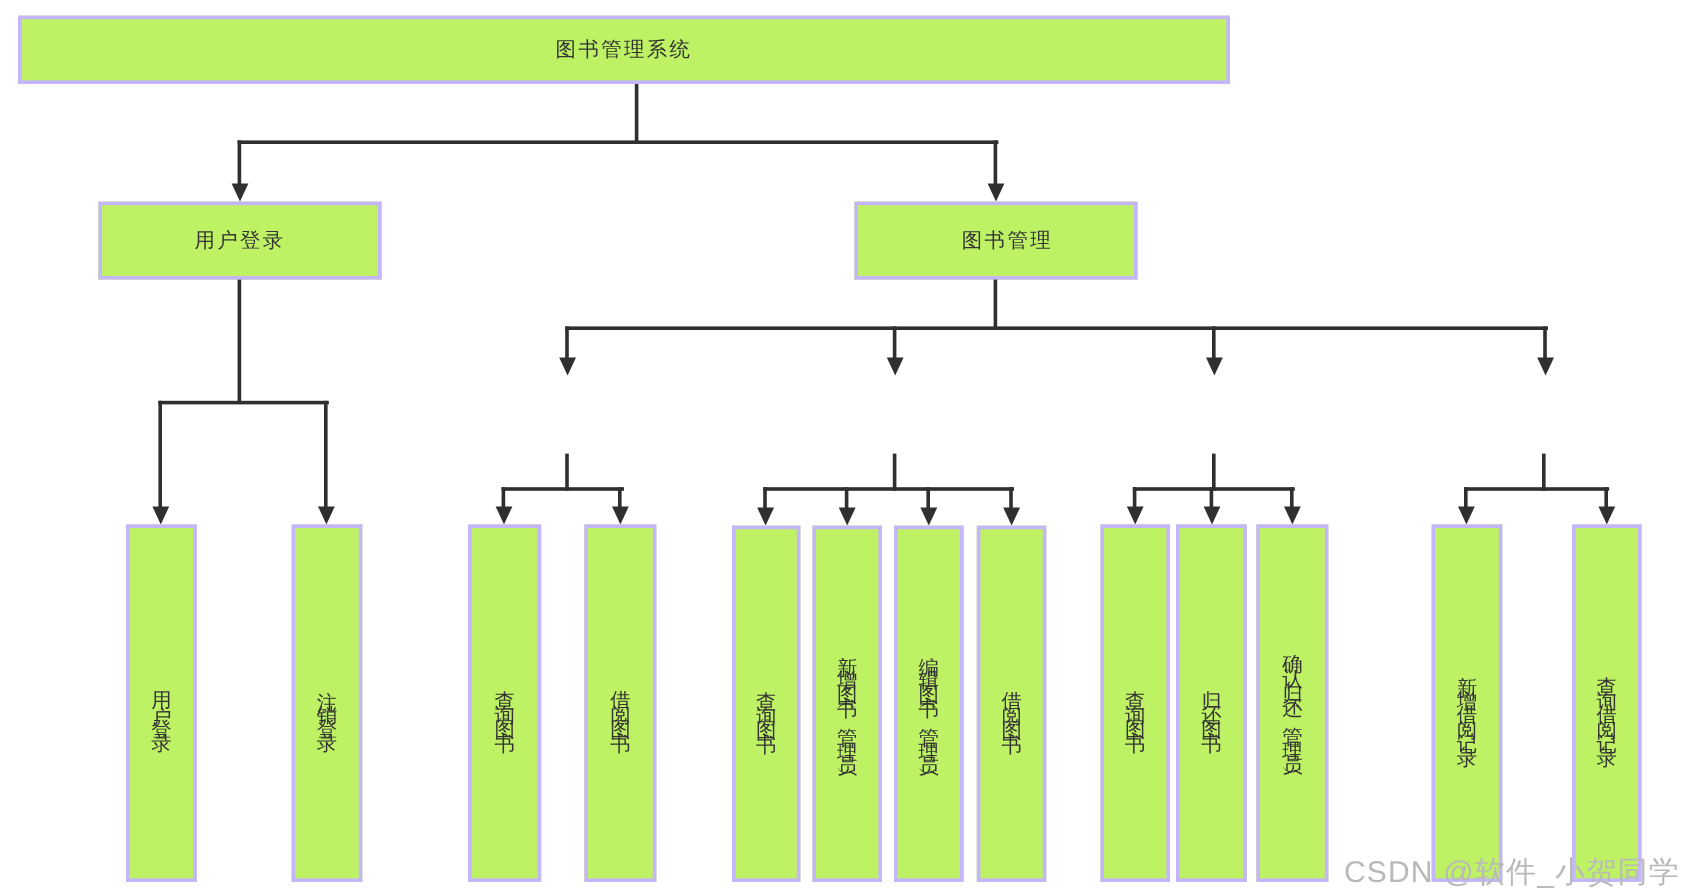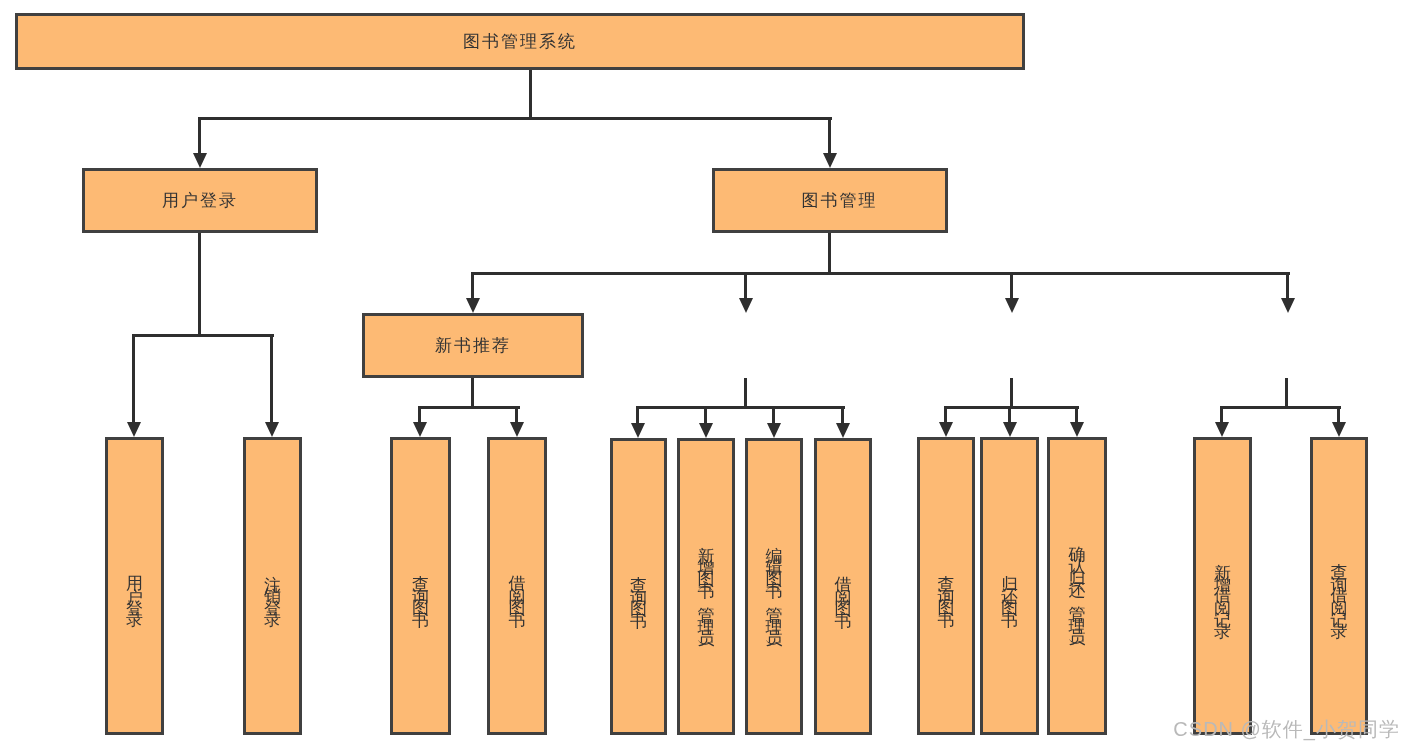"图书管理系统" .box { background: #fdba74 -> #bef264; border: 3px solid #404040 -> 3px solid #c4b5fd }
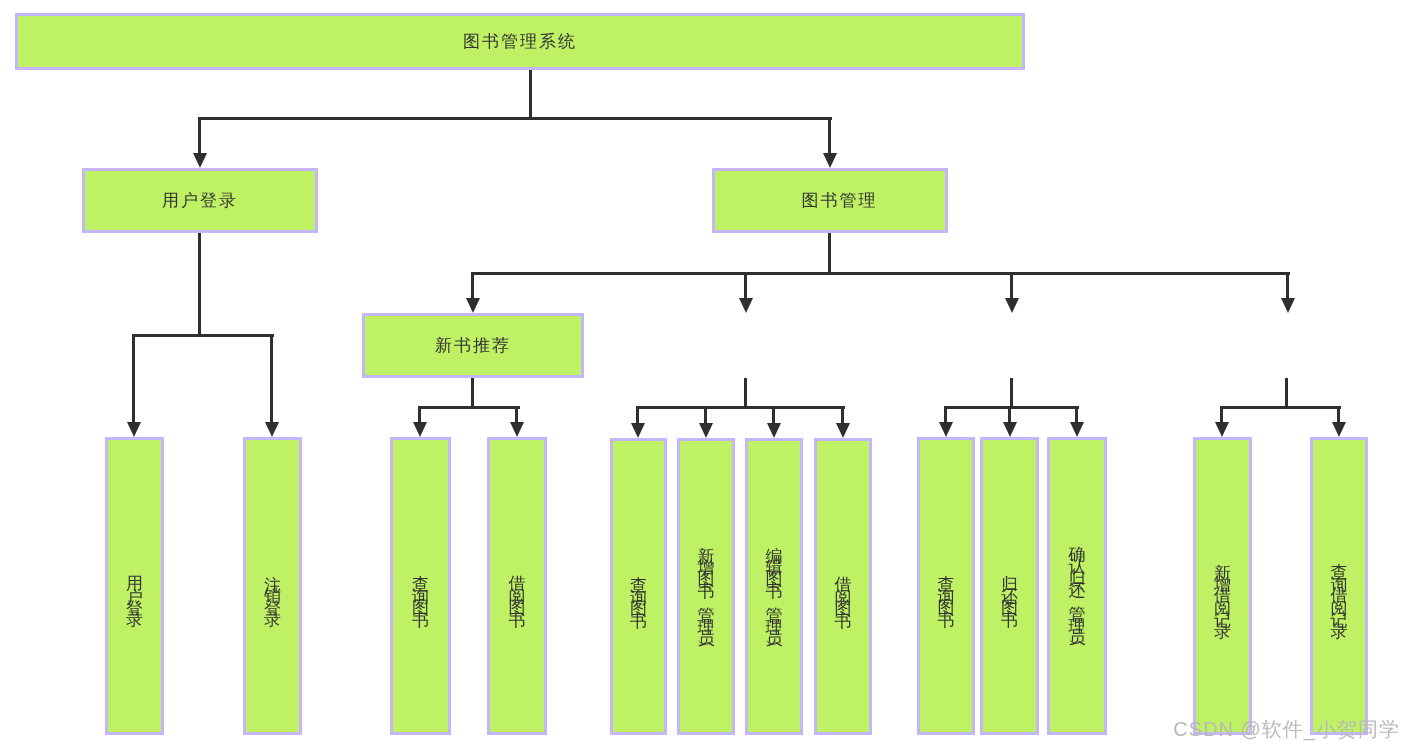"新书推荐" div.box { html: <div> <span>新书推荐</span> </div> -> none }
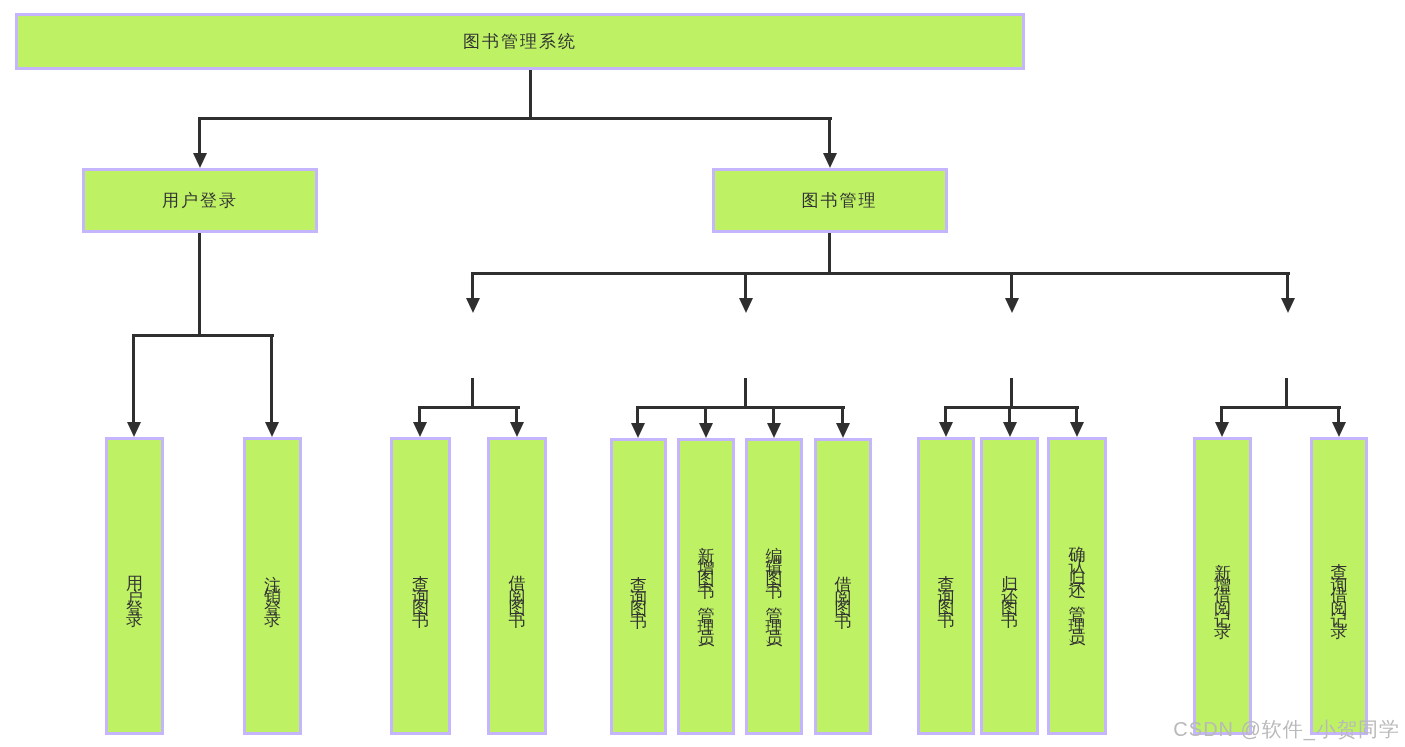"CSDN @软件_小贺同学" .watermark { font-size: 20px -> 25px }
